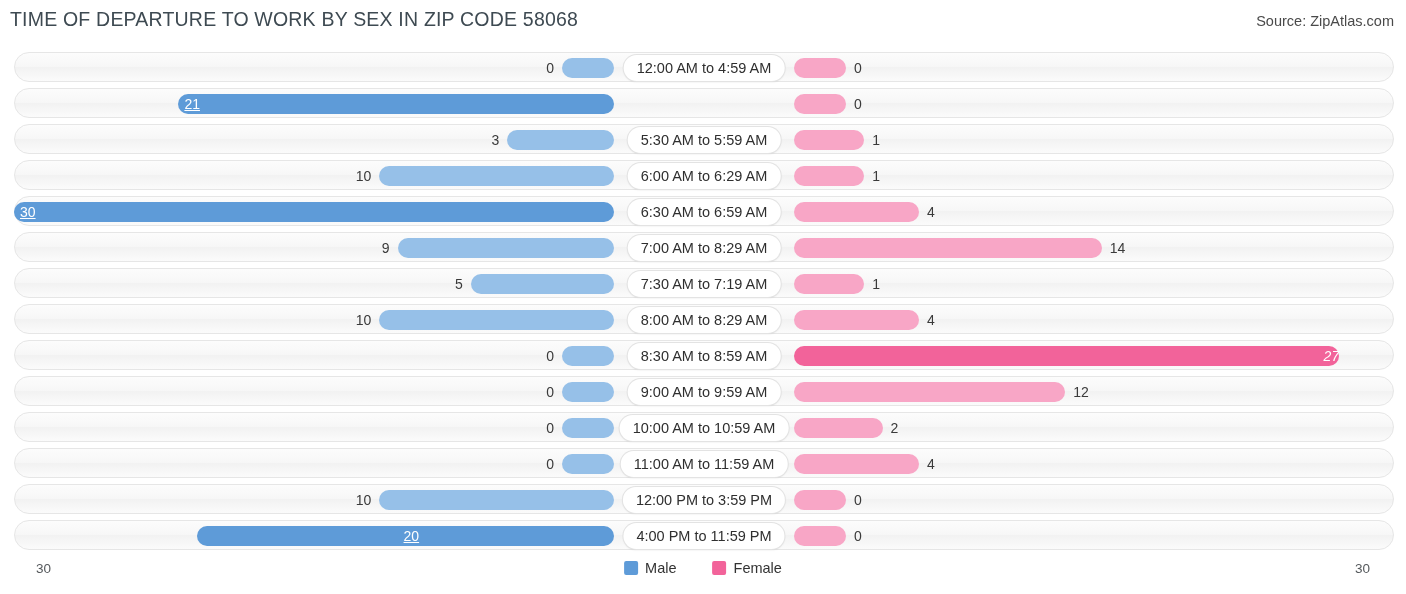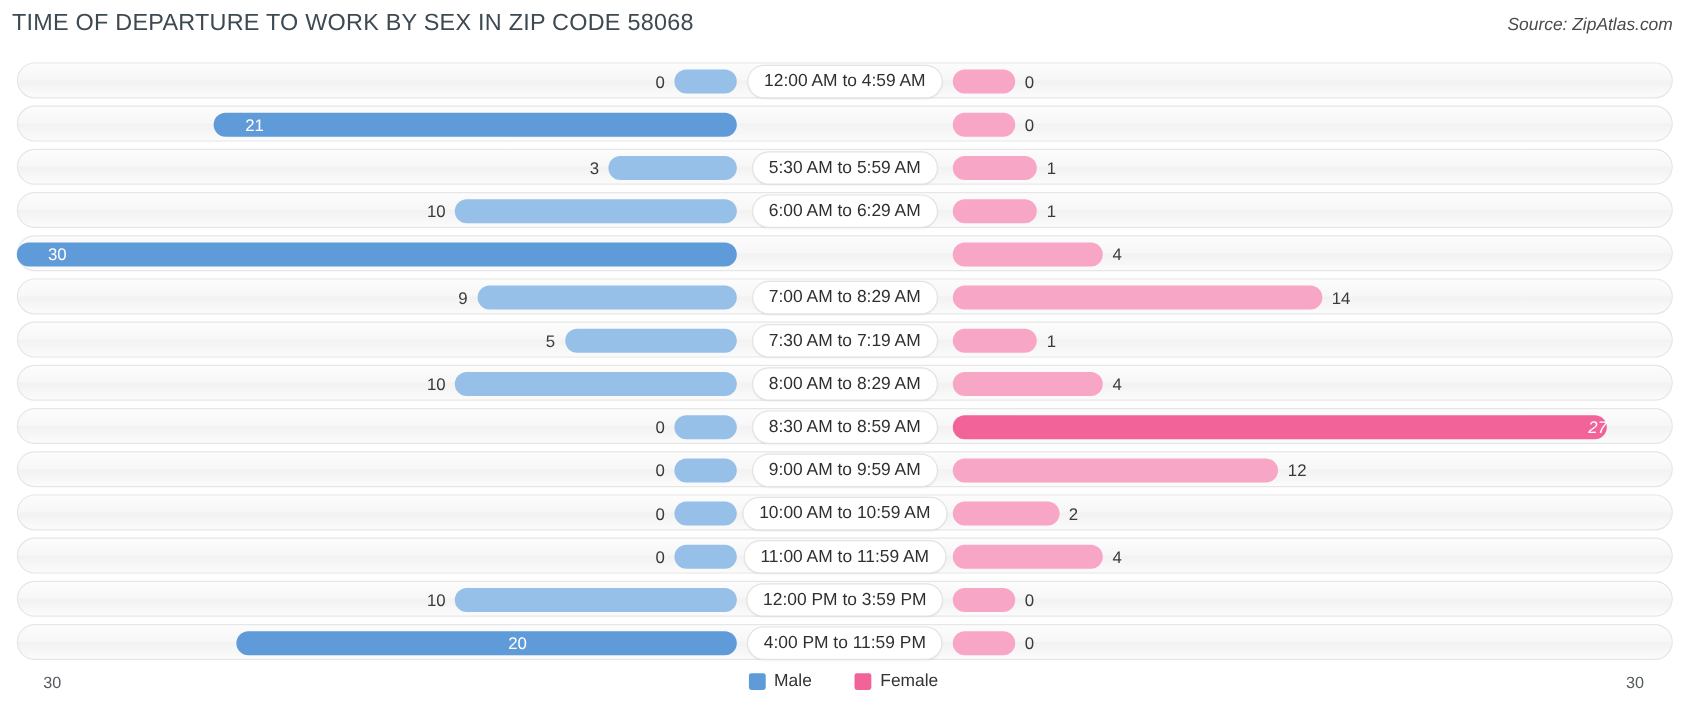"Source: ZipAtlas.com" .source { font-style: italic -> none }
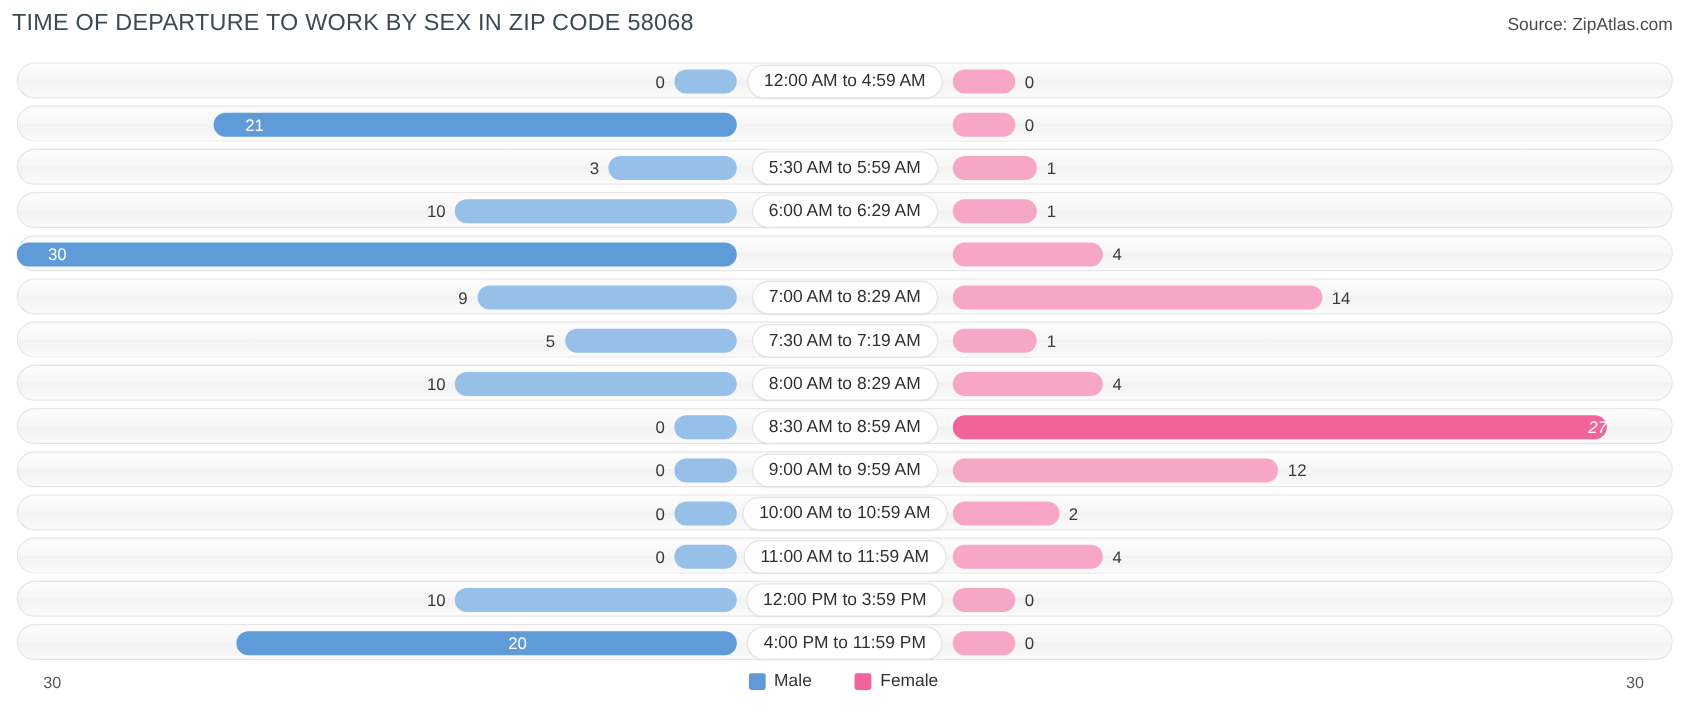"21" .val.inside-left { padding-left: 26px -> 6px; text-decoration: none -> underline }
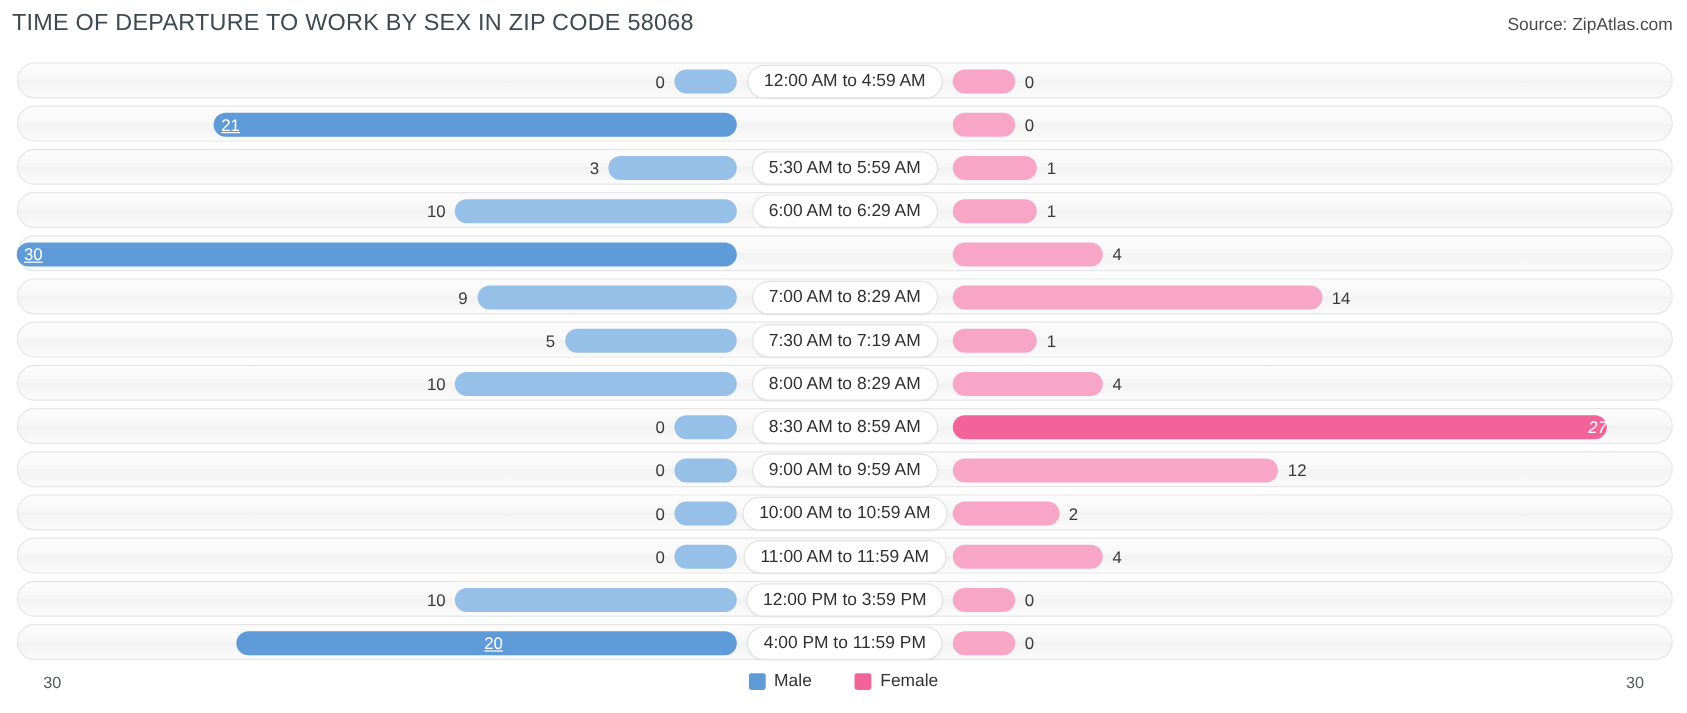"6:30 AM to 6:59 AM" div.center { html: none -> <div>6:30 AM to 6:59 AM</div> }
